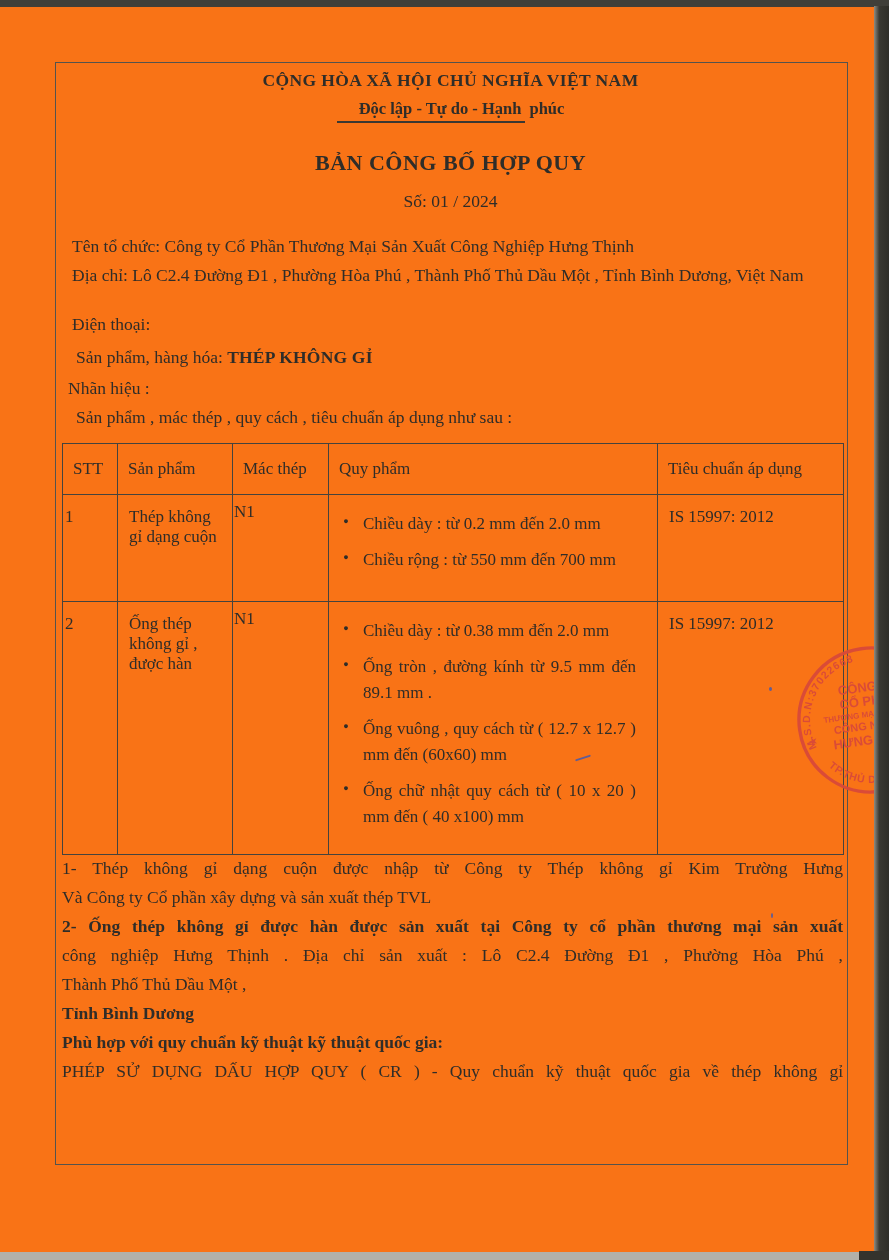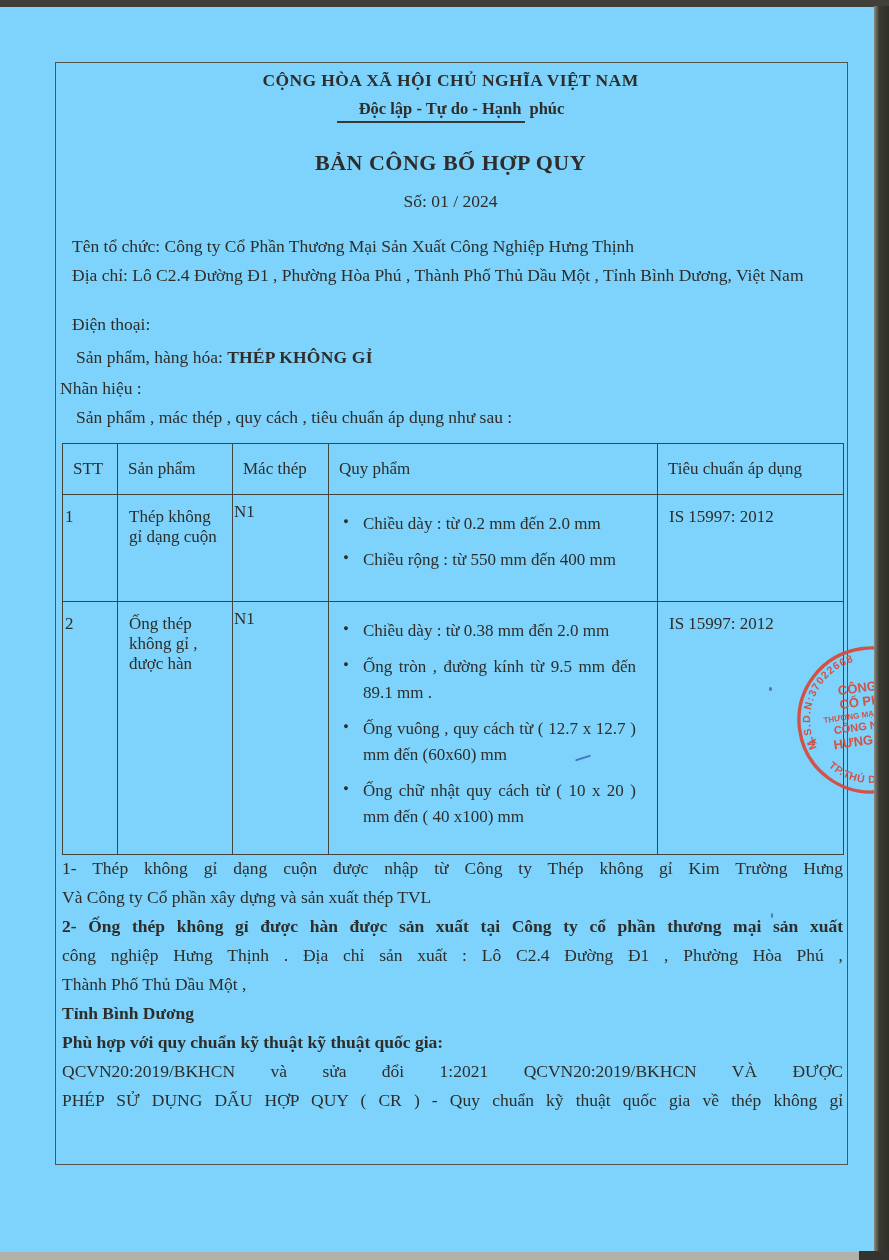"CỘNG HÒA XÃ HỘI CHỦ" .scan { background: #7dd3fc -> #f97316 }
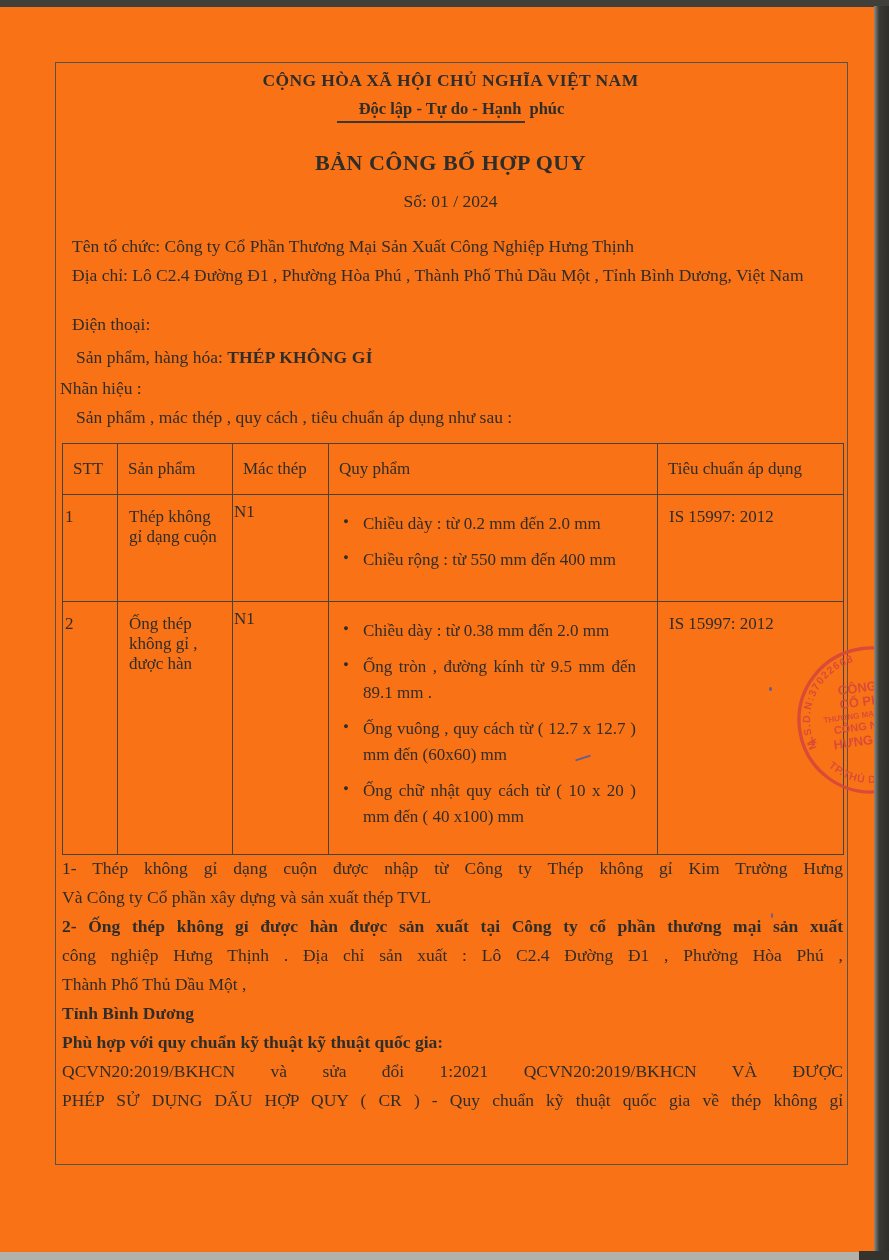"Nhãn hiệu :" .brand { left: 60px -> 68px }
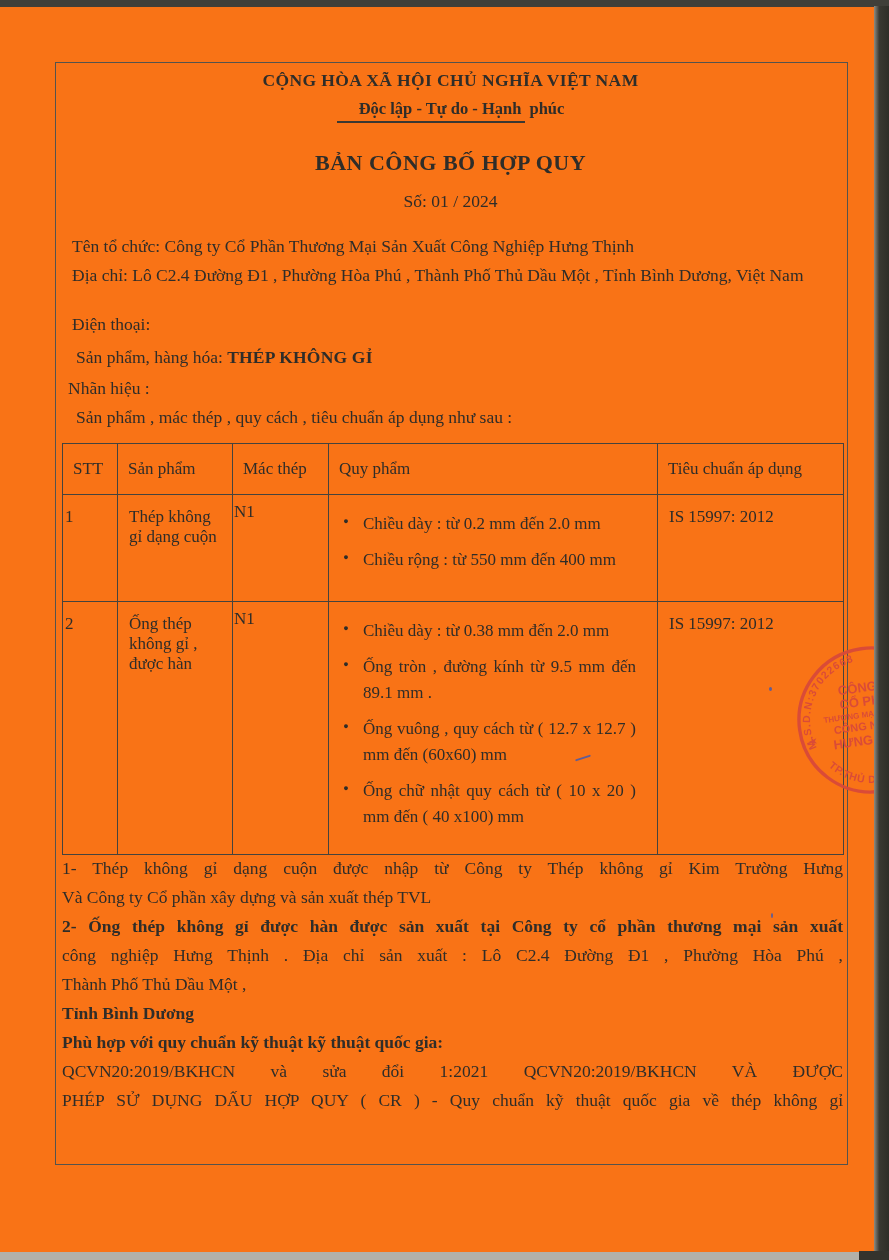"Chiều rộng : từ 550" div.qct { text: 400 -> 700 }
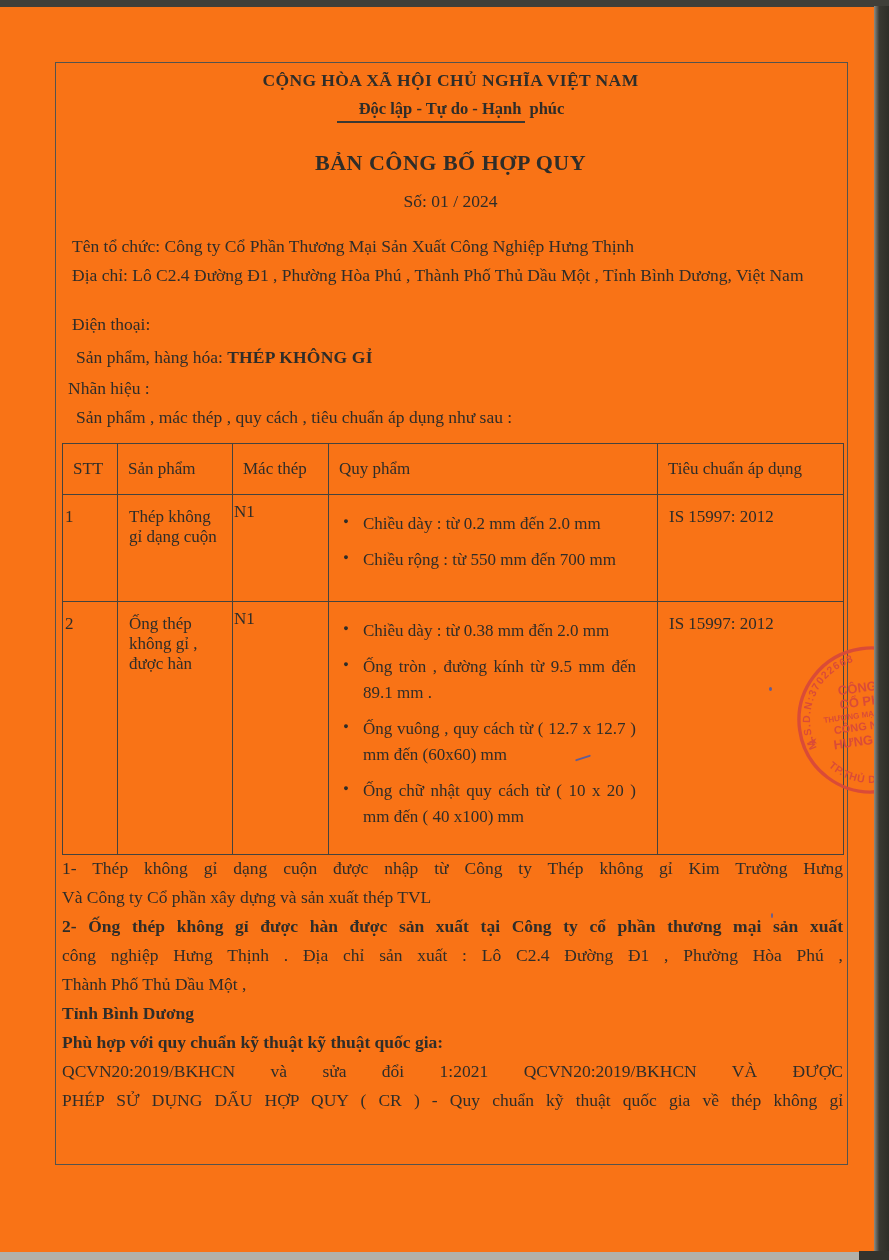"QCVN20:2019/BKHCN và sửa đổi 1:2021" div.conform1 { html: <div>QCVN20:2019/BKHCN và sửa đổi 1:2021 QCVN20:2019/BKHCN VÀ ĐƯỢC</div> -> none }
